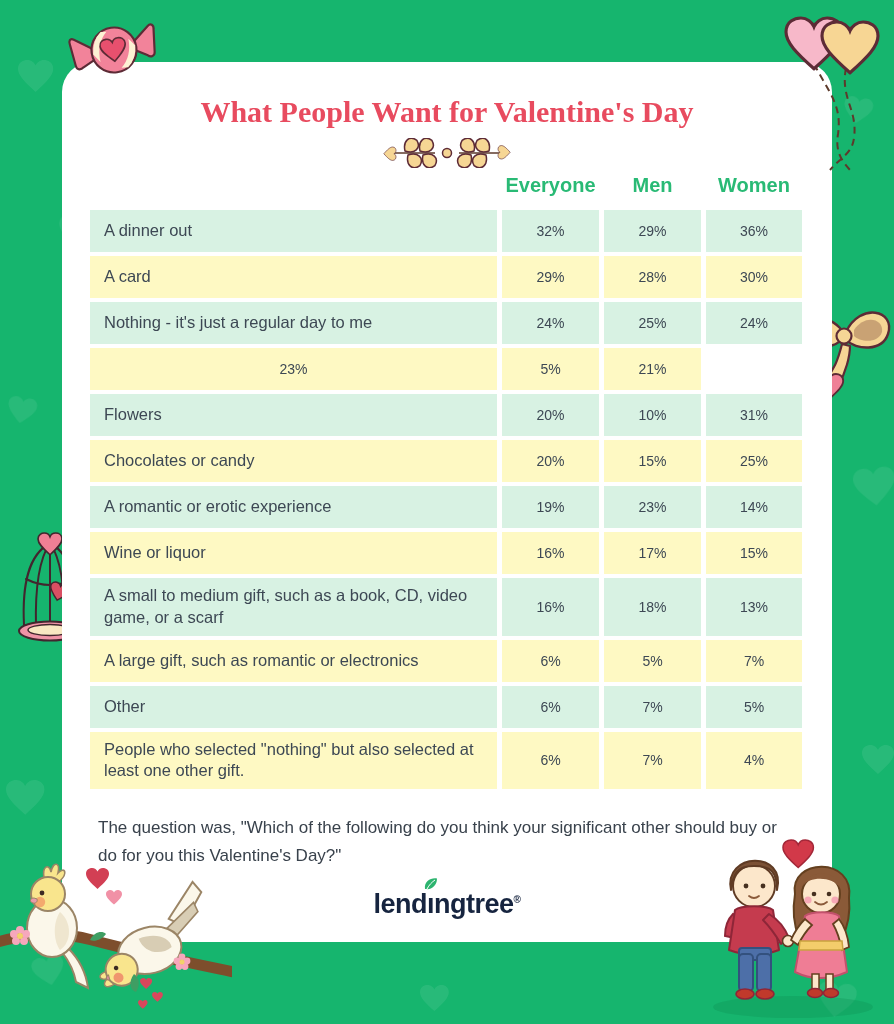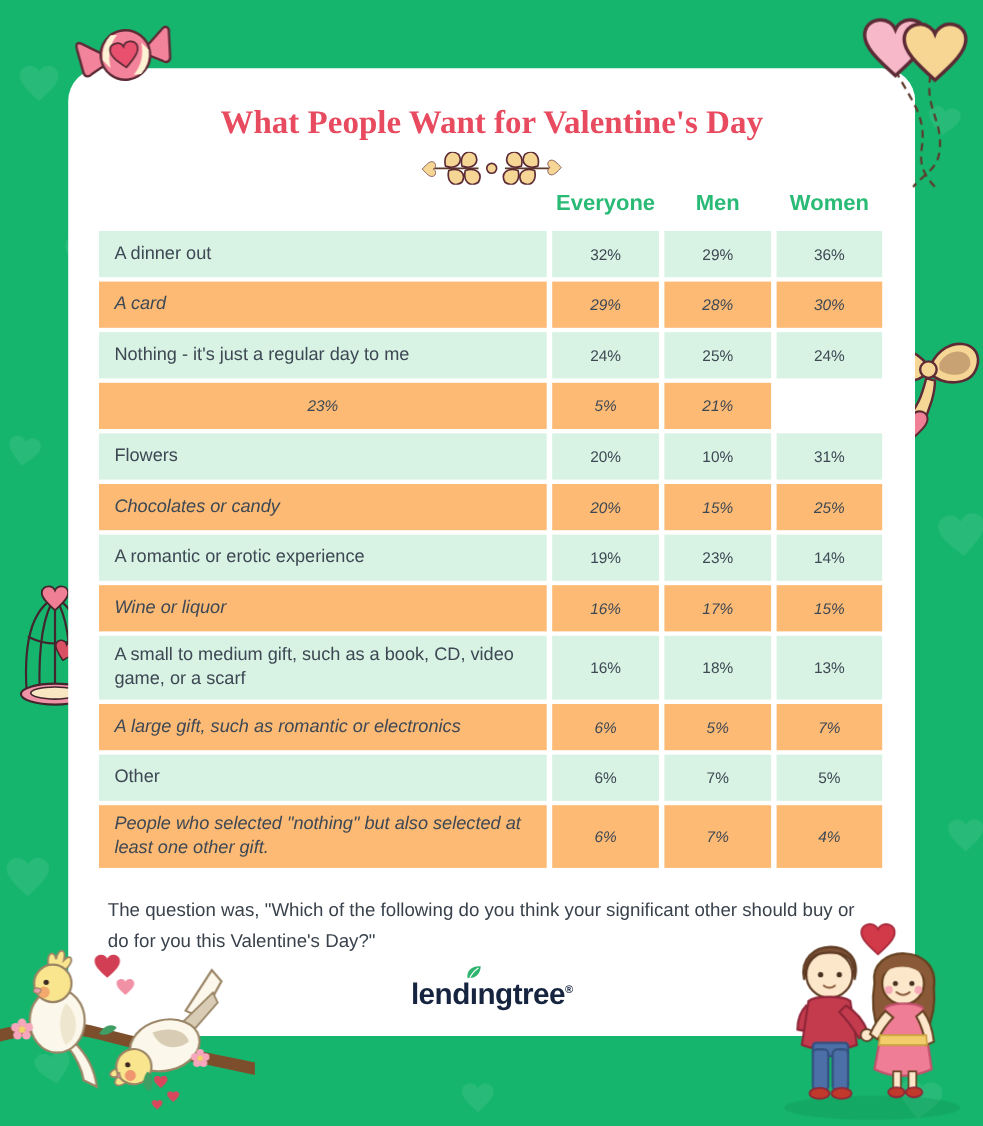"A card" .row.even .cell { background: #fdba74 -> #fef9c3; font-style: italic -> none }
